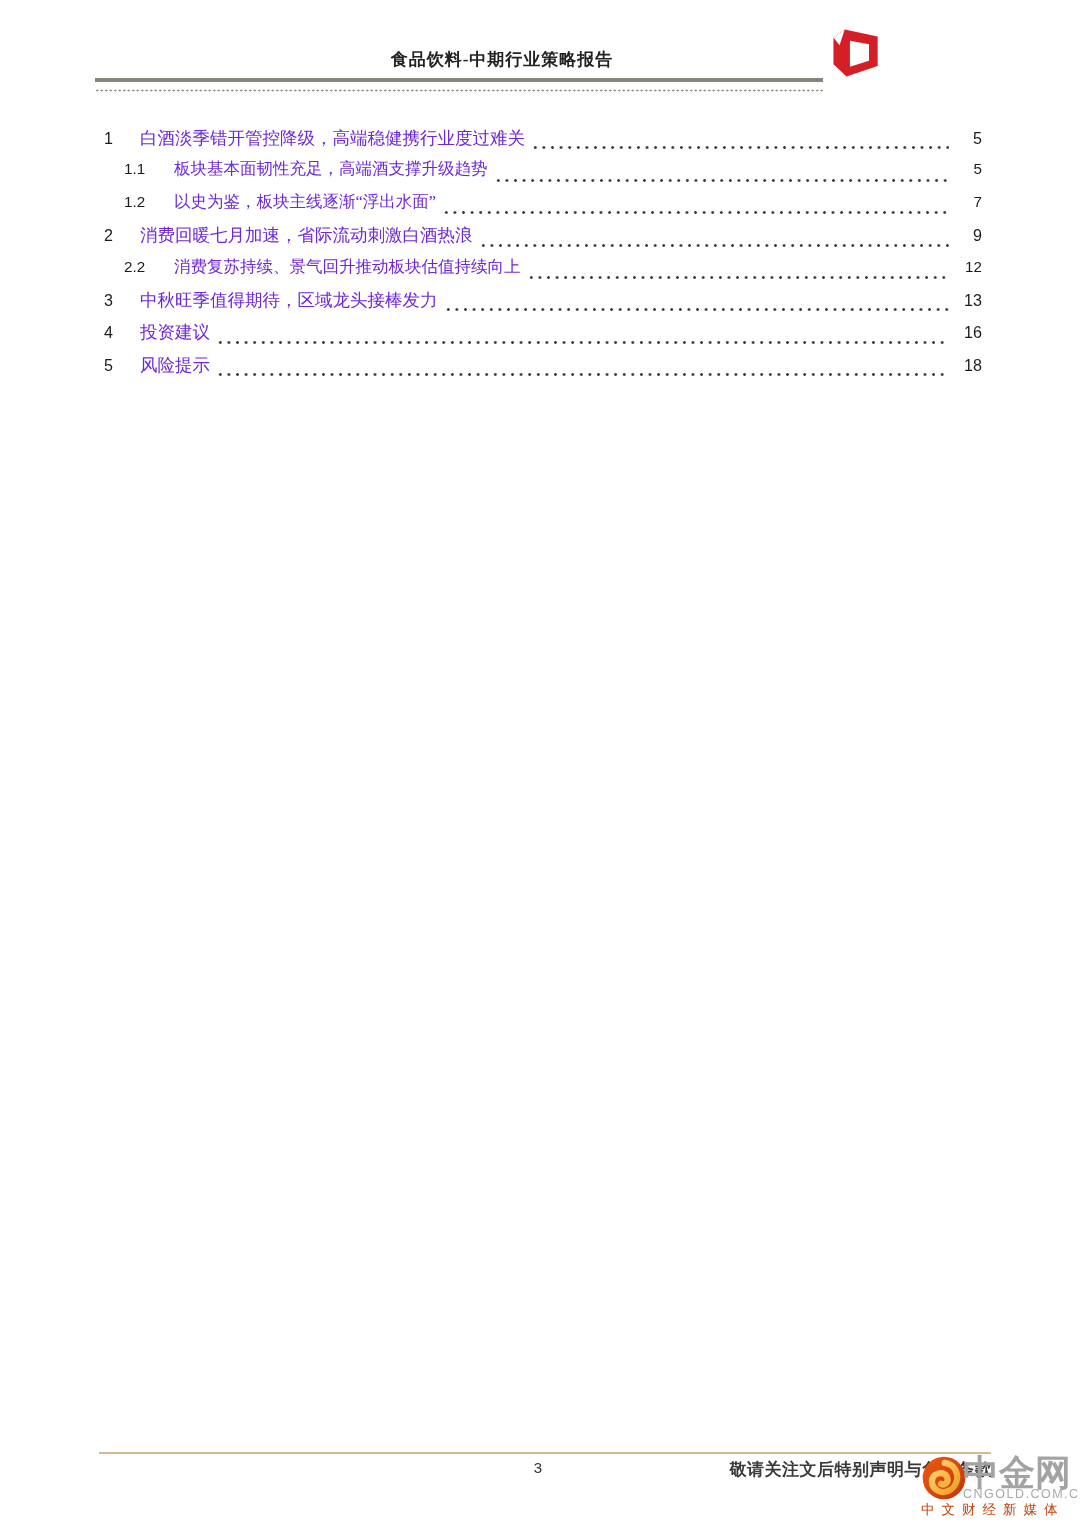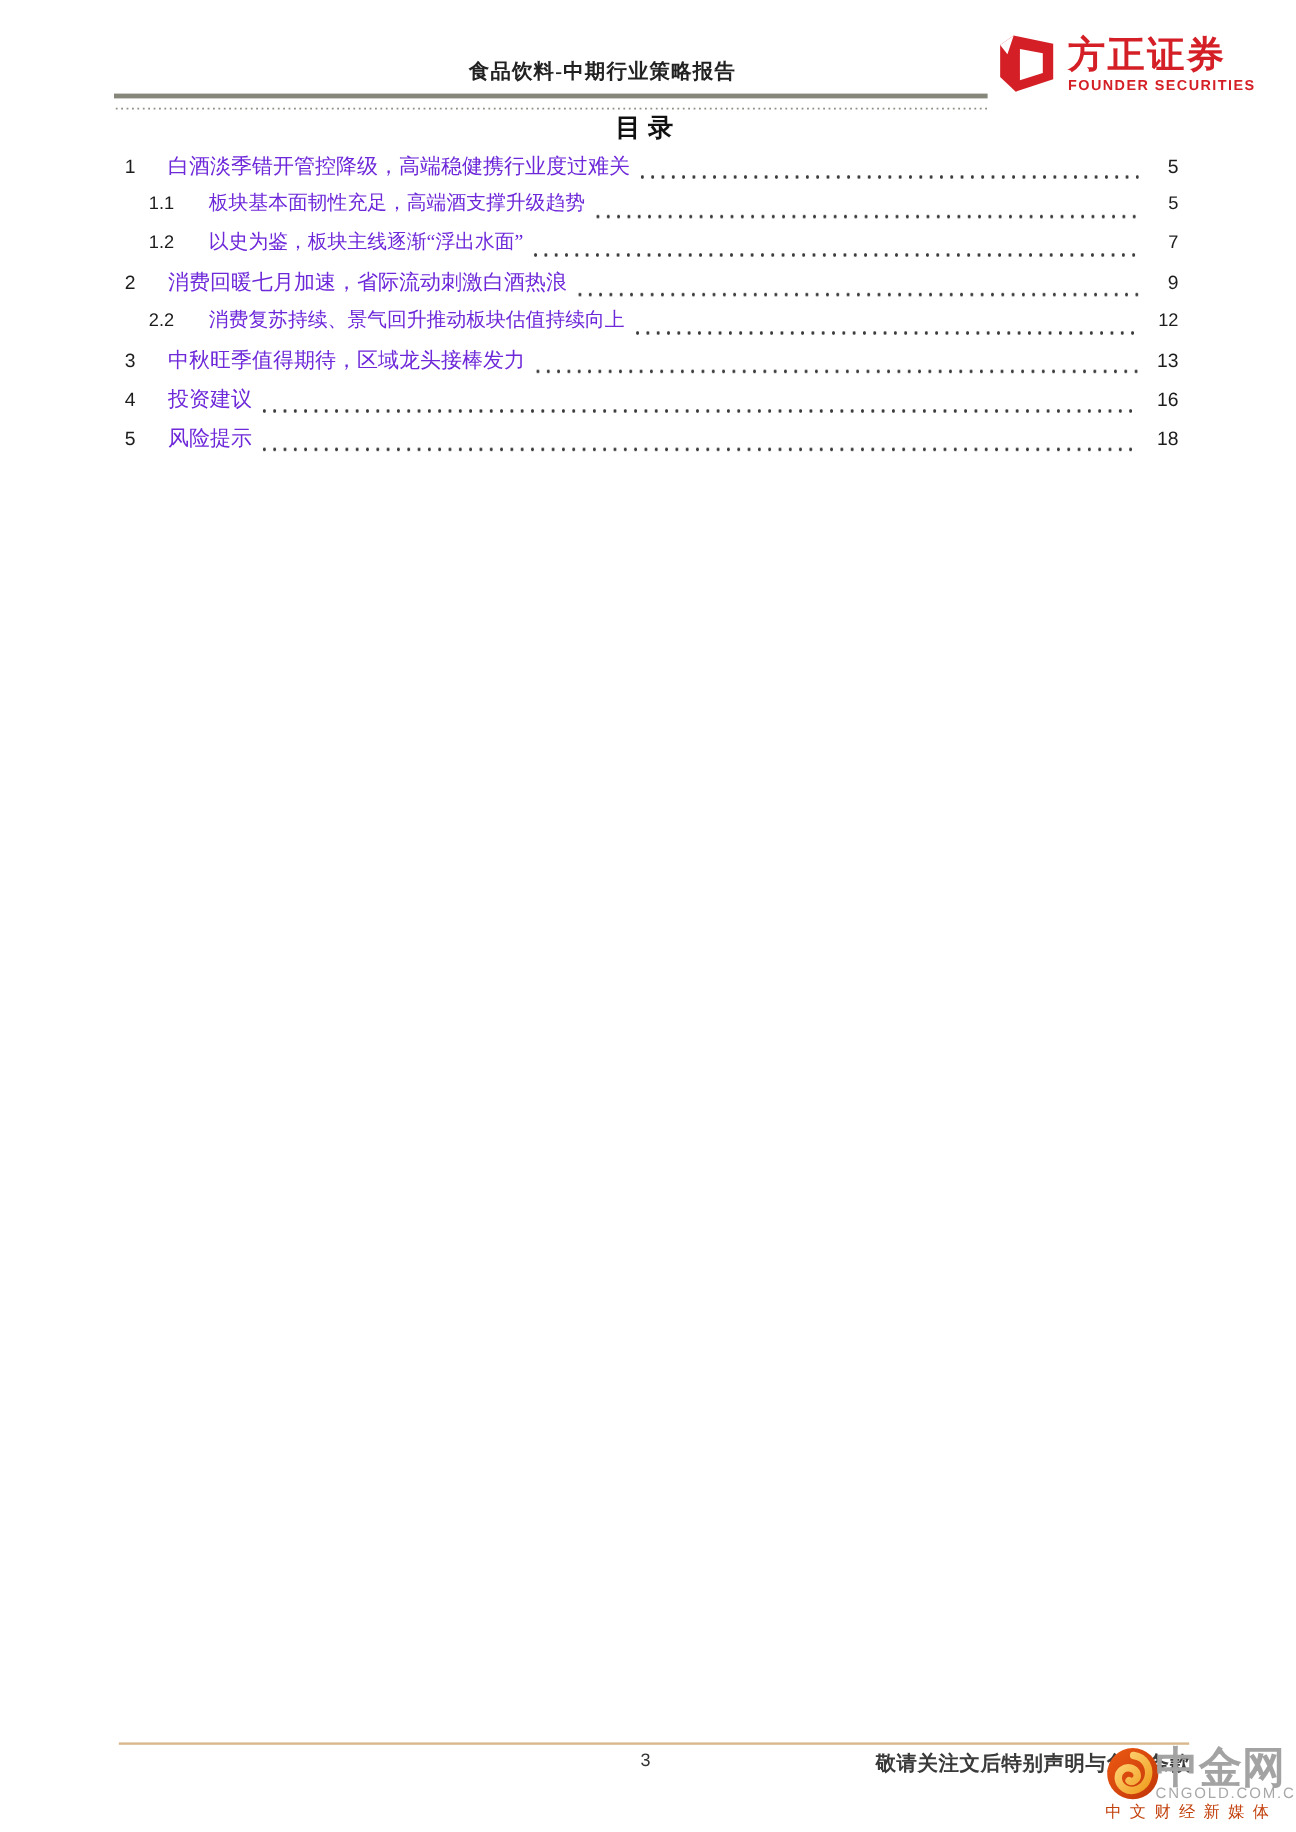"方正证券" span.brand-text { html: <span> <span>方正证券</span> <span>FOUNDER SECURITIES</span> </span> -> none }
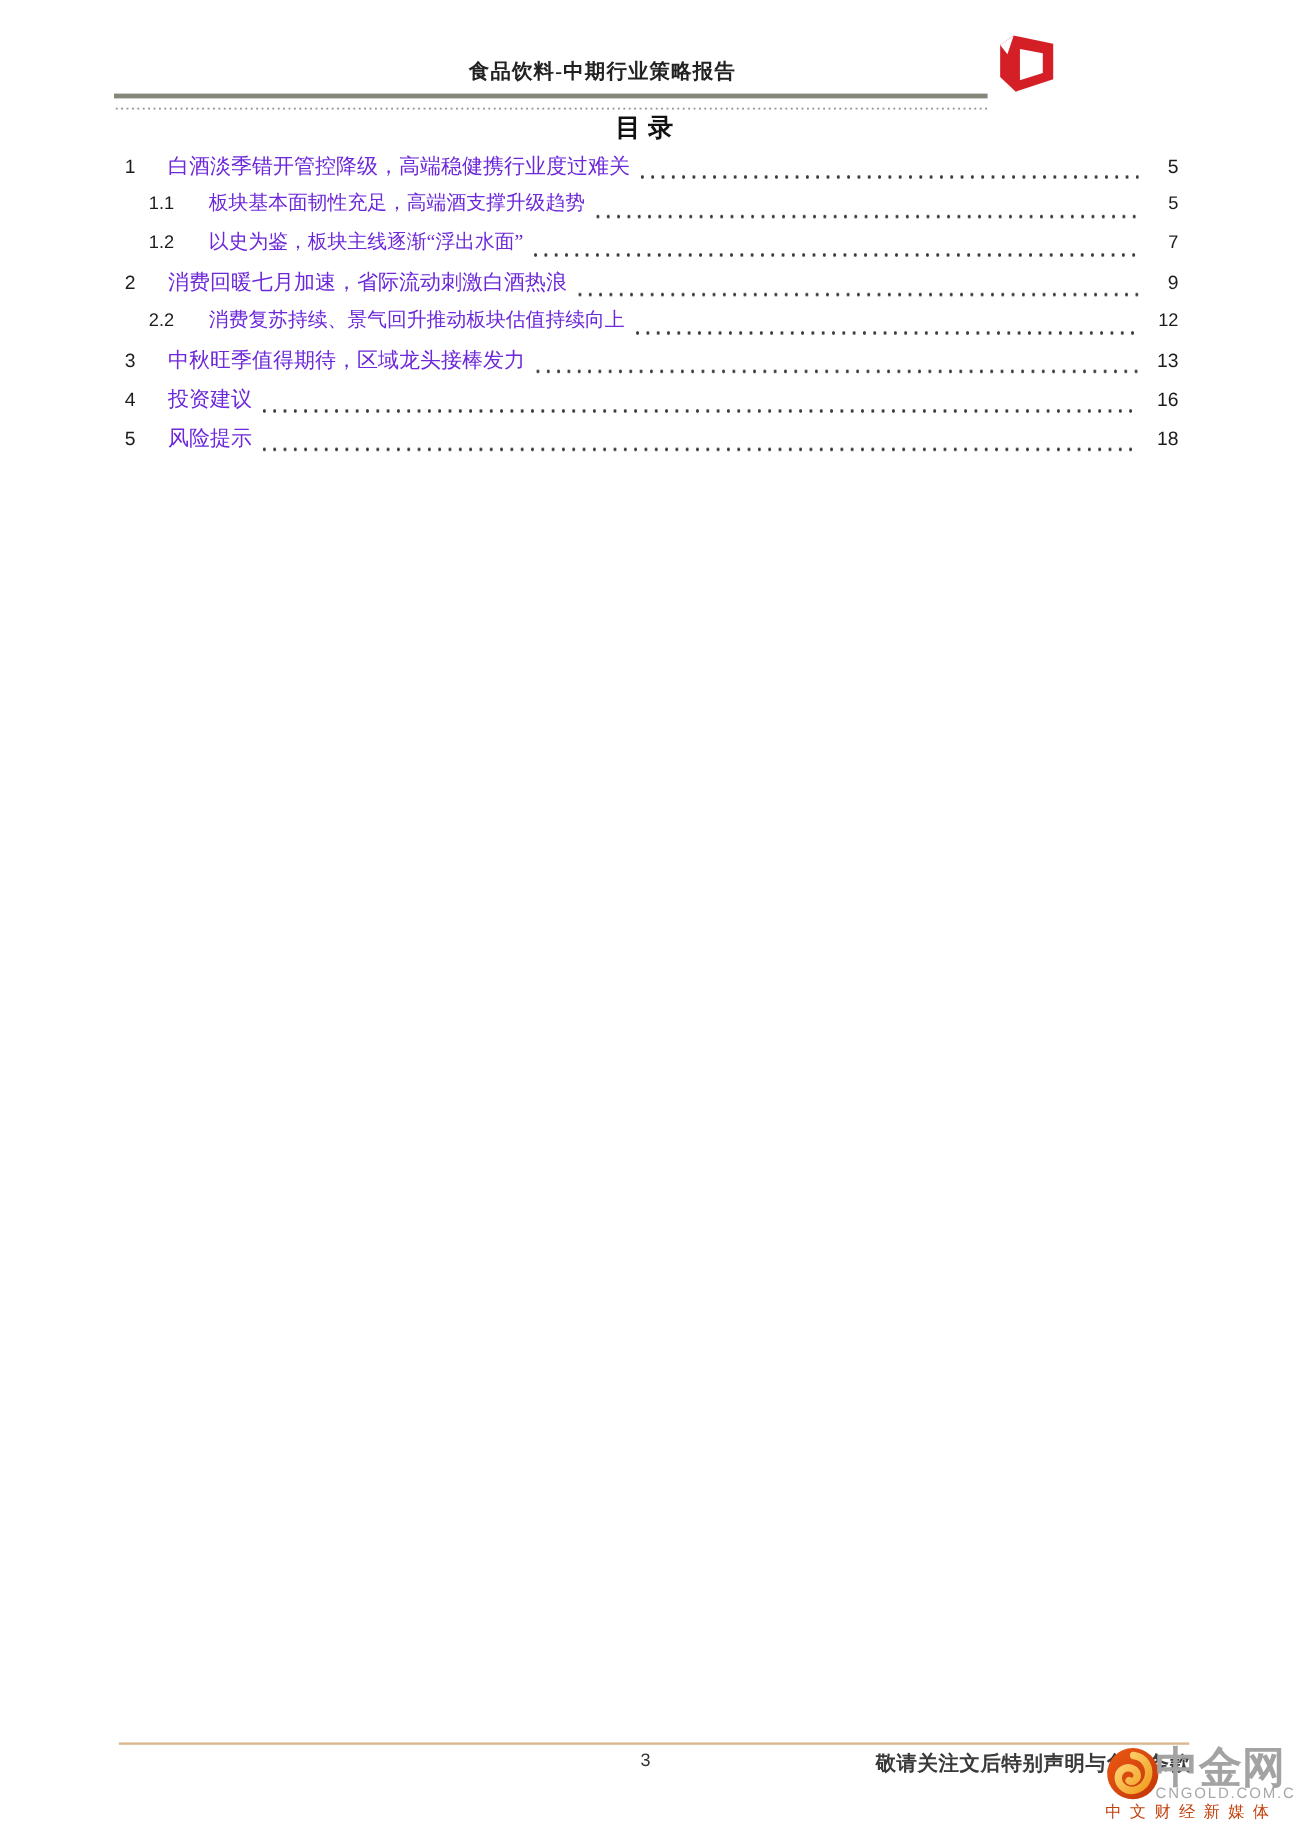"目录" h1.toc-title { html: <h1>目录</h1> -> none }
